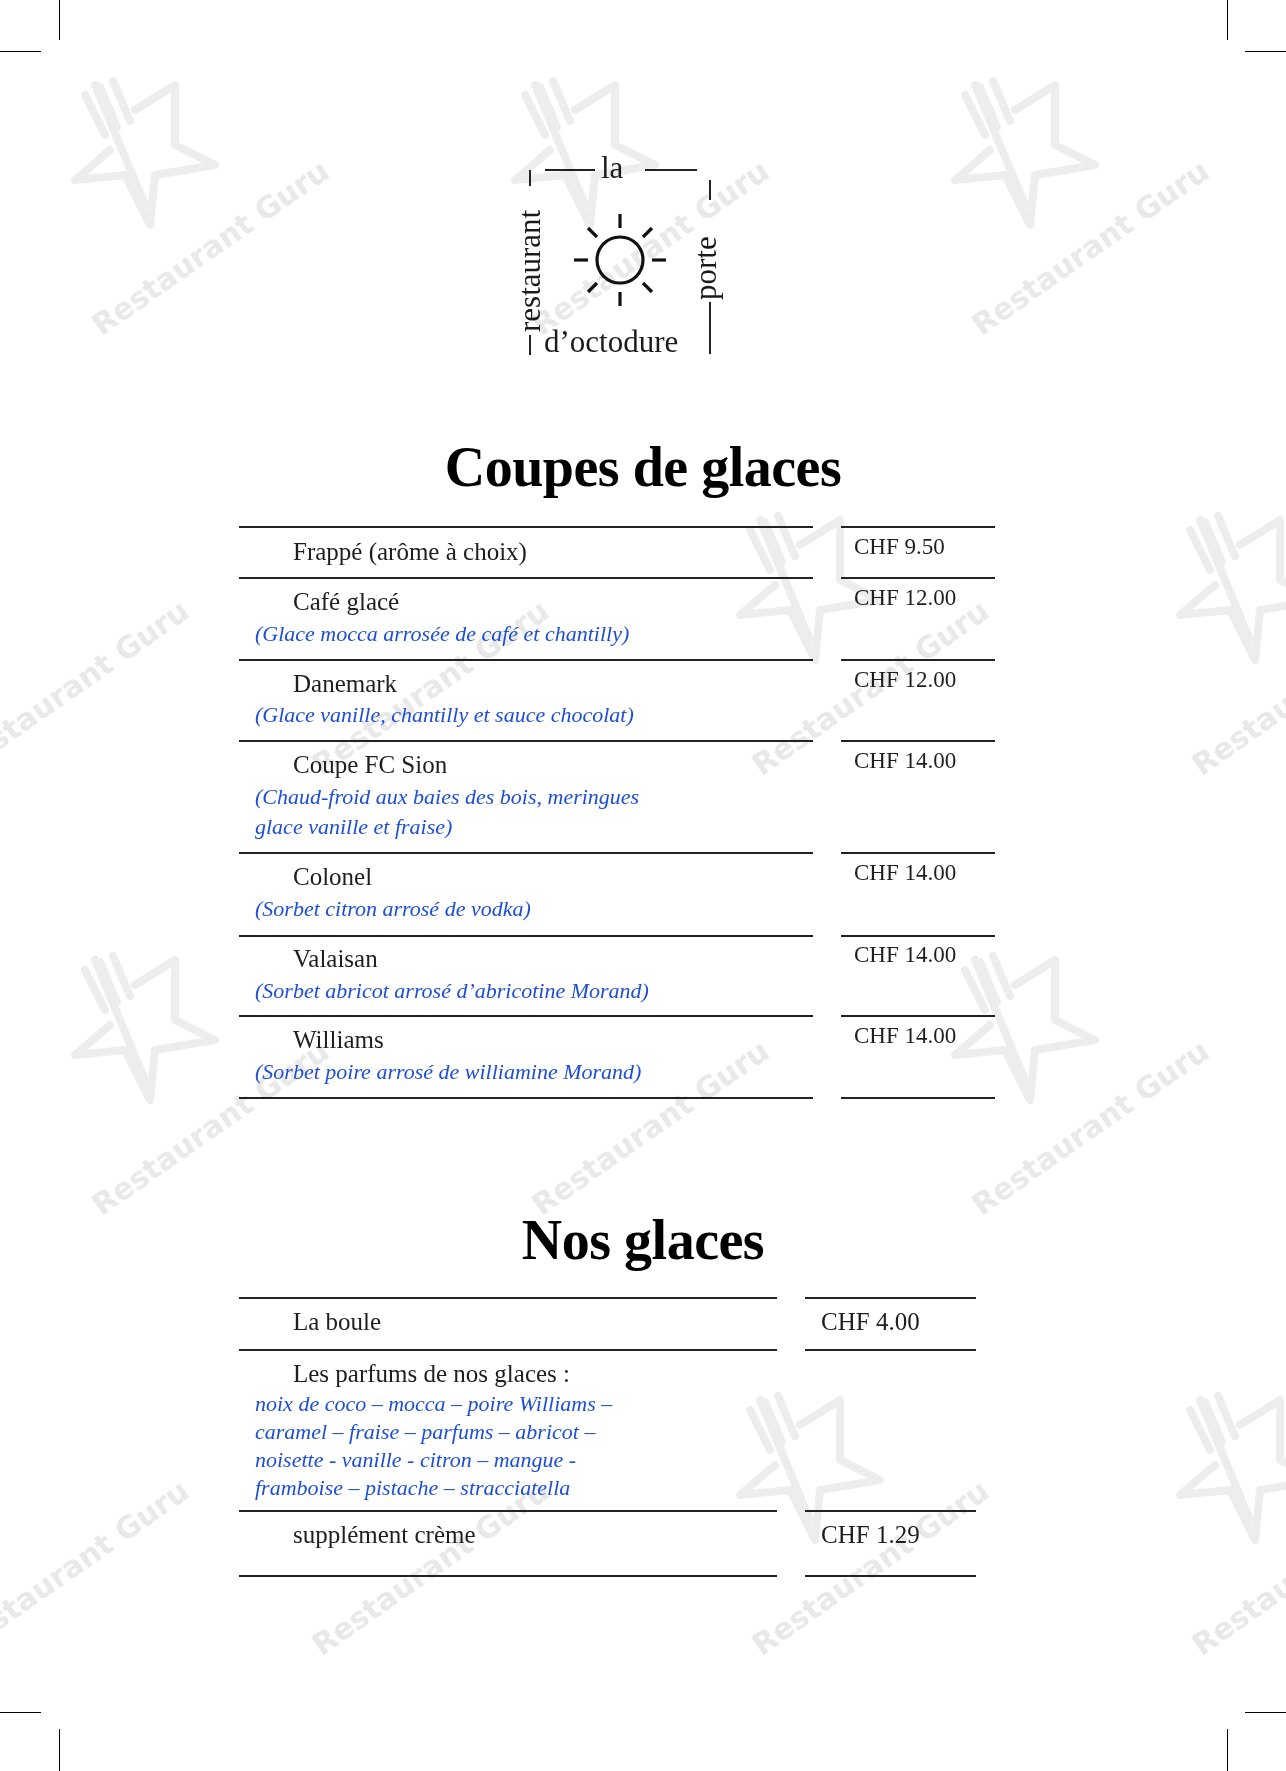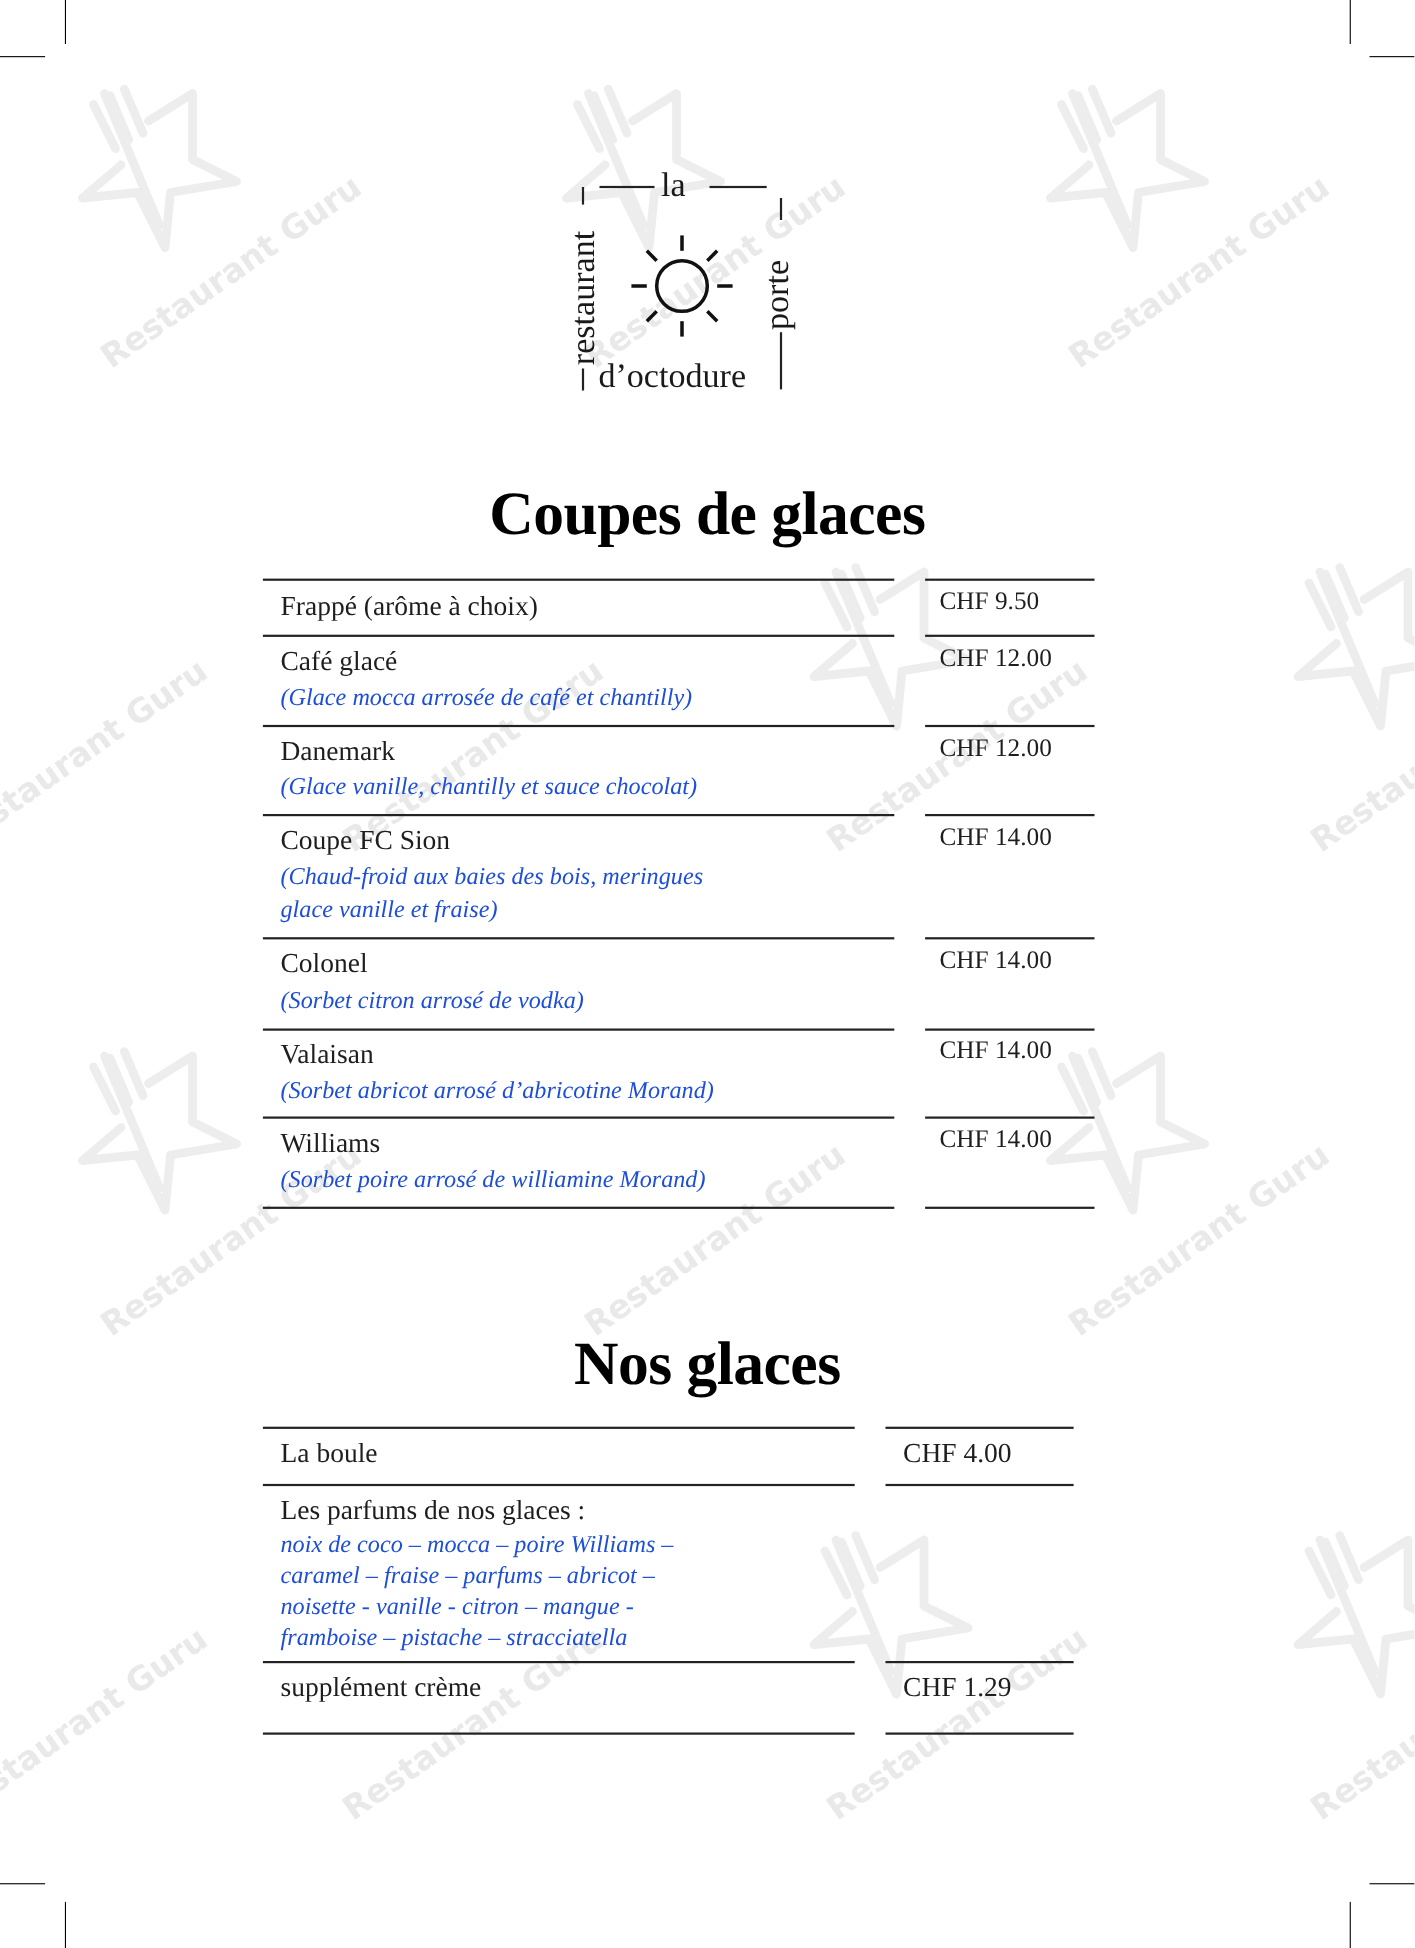"Frappé (arôme à choix)" .item-name { margin-left: none -> 38px }
